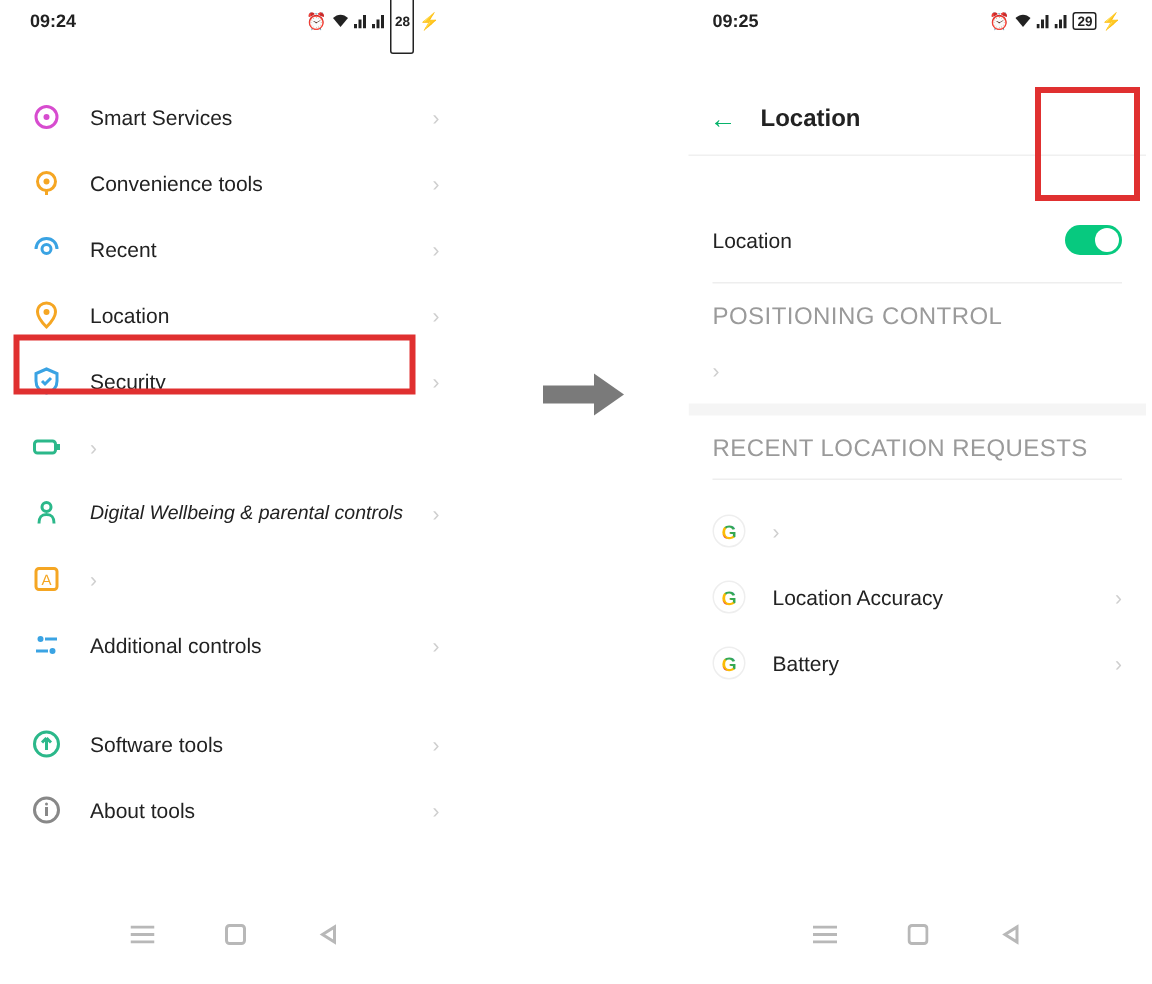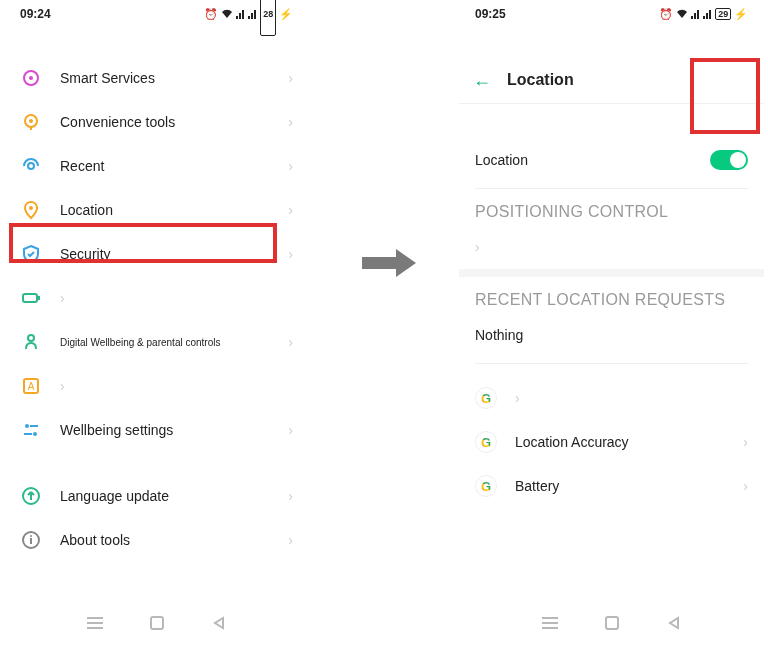"Digital Wellbeing & parental controls" .row.two-line .label { font-size: 10px -> 13px; font-style: none -> italic }
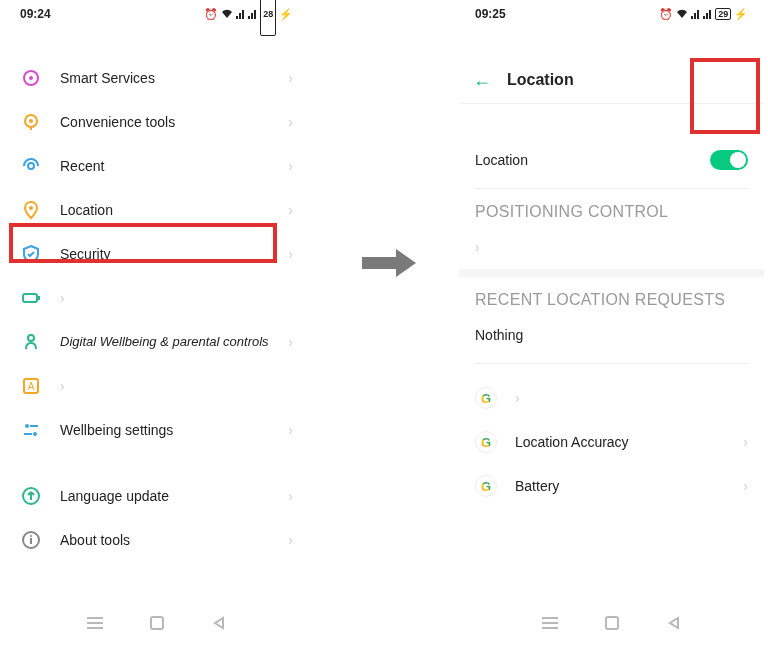"Nothing" div.row { html: <div> <span>Nothing</span> </div> -> none }
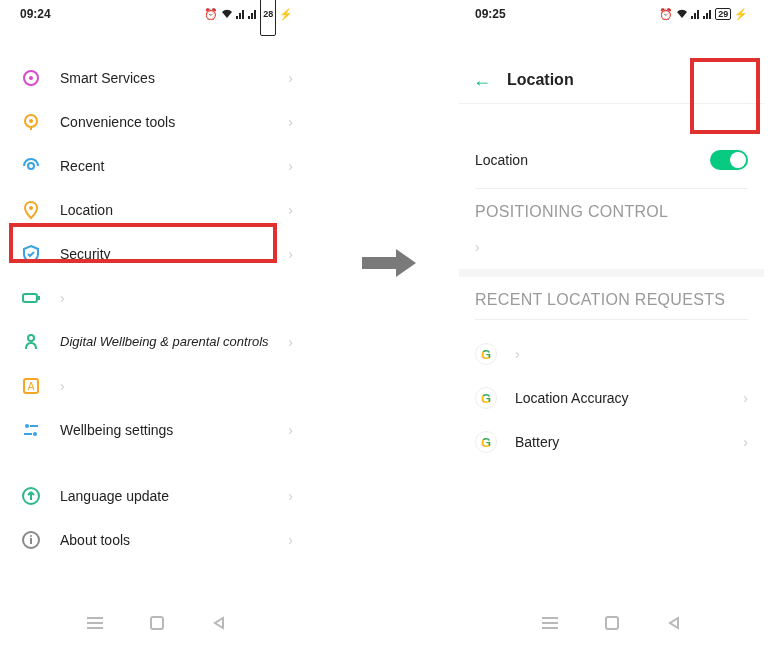"Wellbeing settings" span.label { text: Wellbeing settings -> Additional controls }
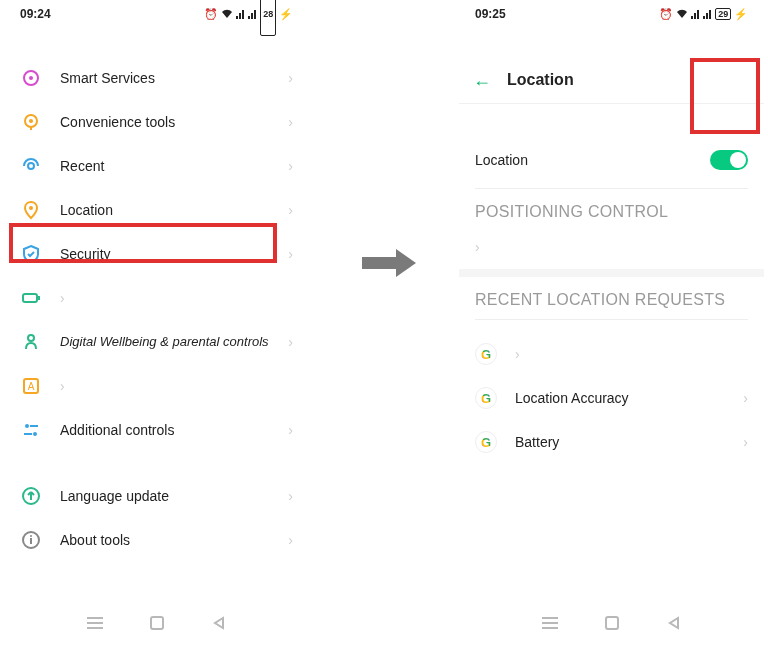"Language update" span.label { text: Language update -> Software tools }
